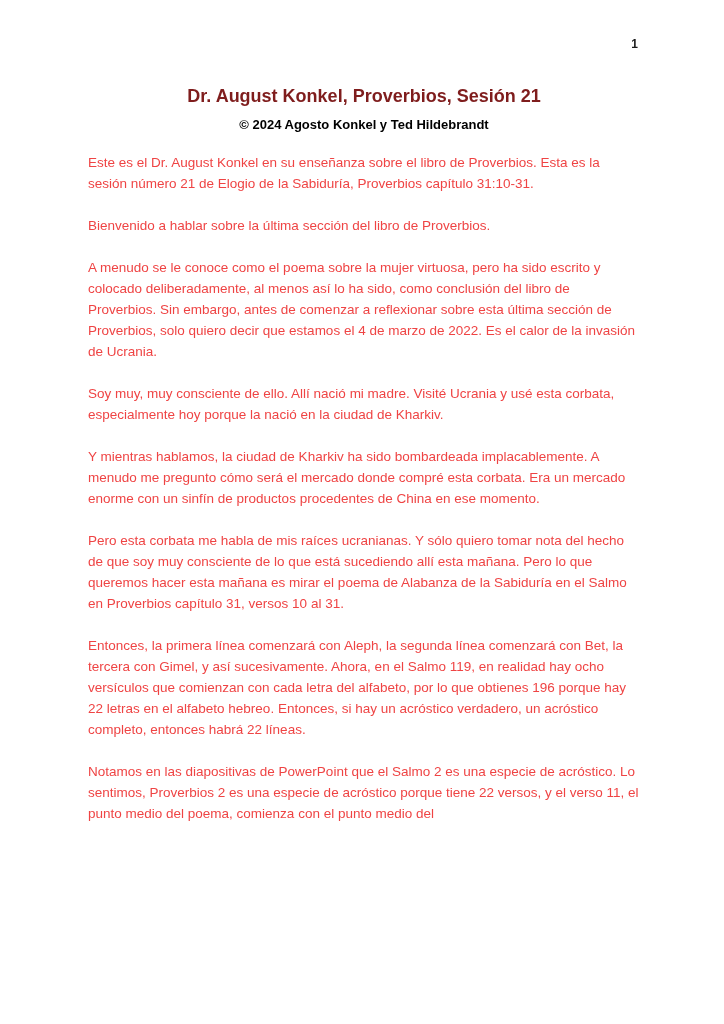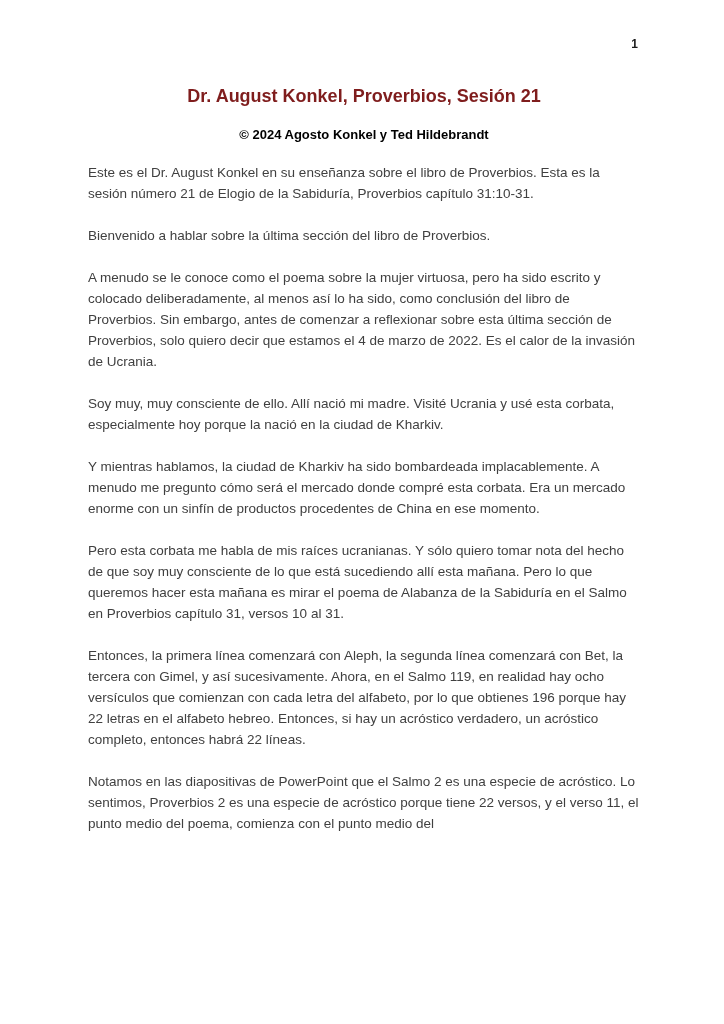"© 2024 Agosto Konkel y" .copyright { margin: 18px 0 18px 0 -> 8px 0 18px 0 }
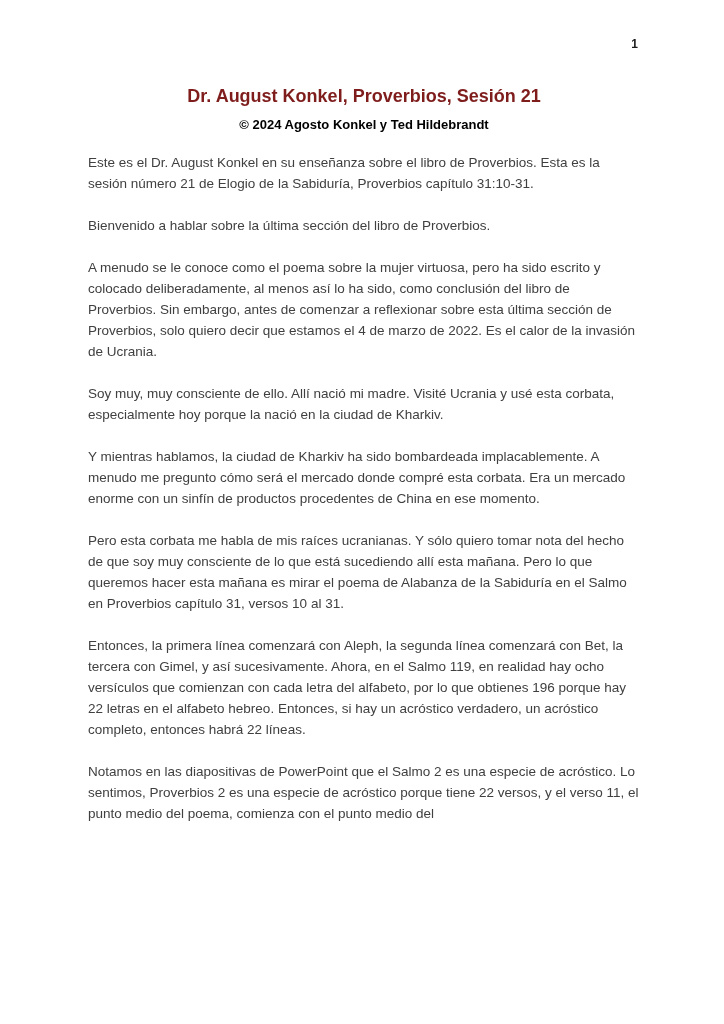"Este es el Dr. August" .body-text p { color: #404040 -> #ef4444 }
